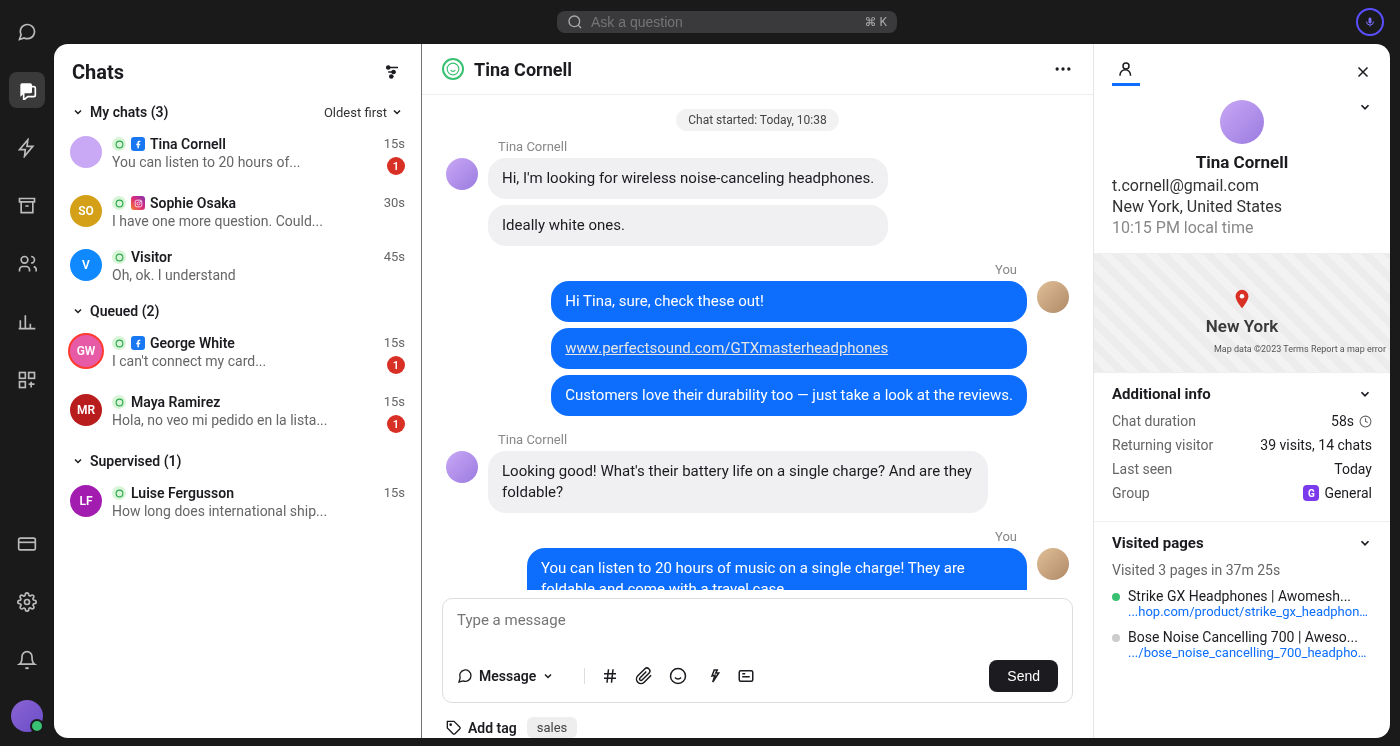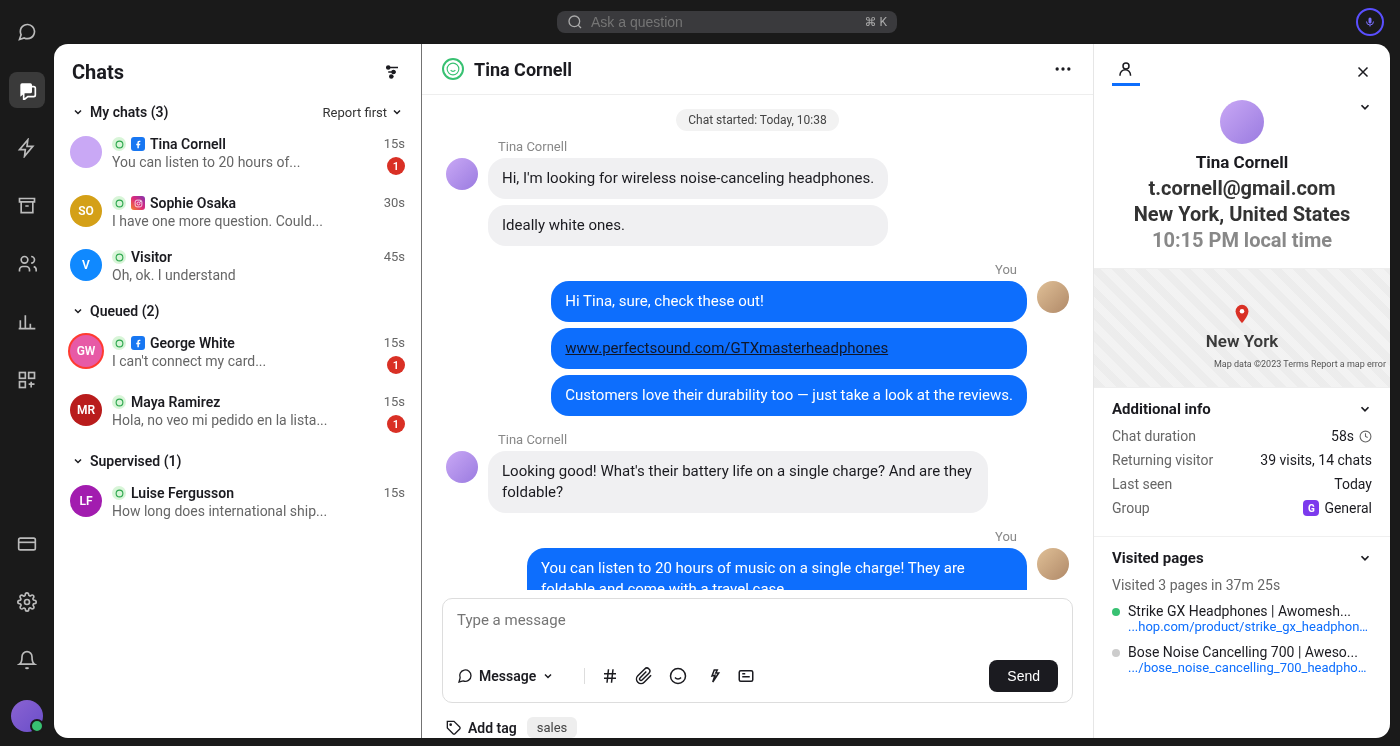"Report first" span { text: Report -> Oldest }
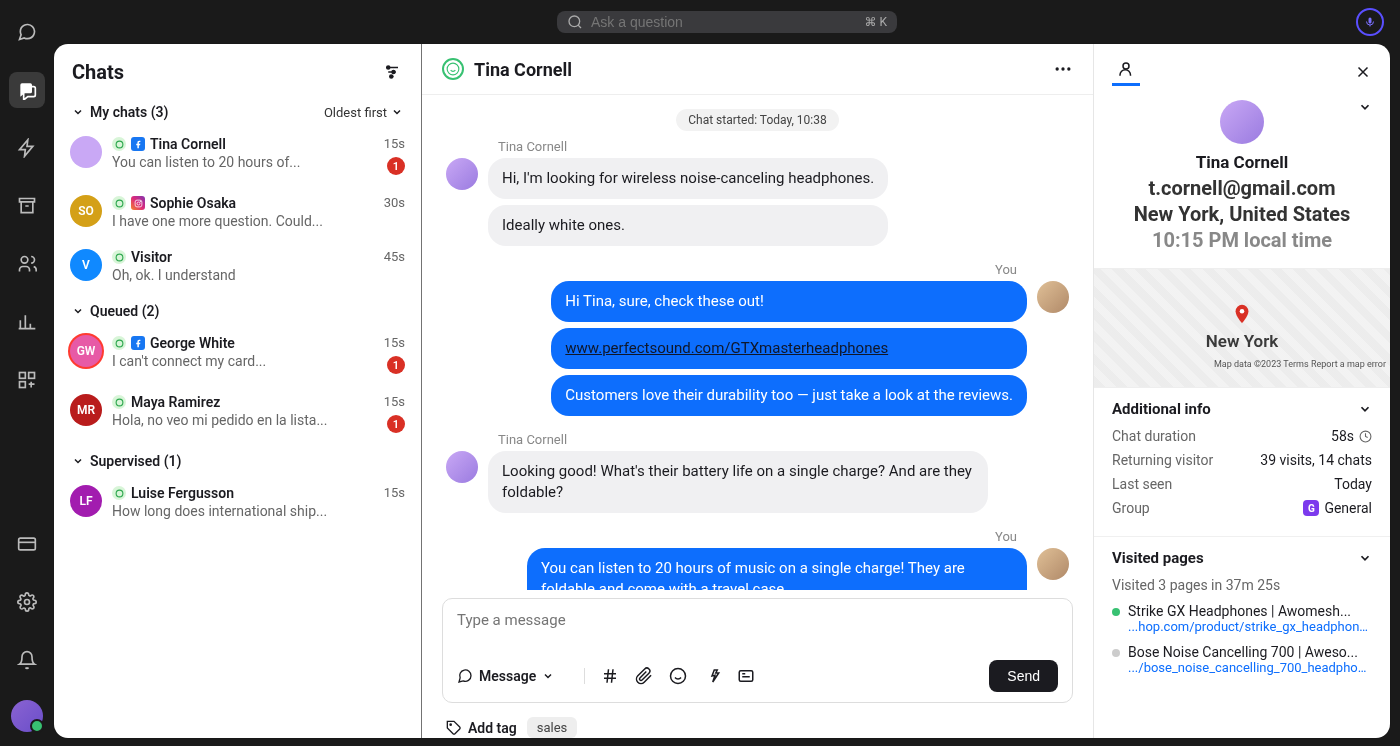"t.cornell@gmail.com" .profile p { font-size: 20px -> 16px; font-weight: bold -> none; text-align: center -> none }
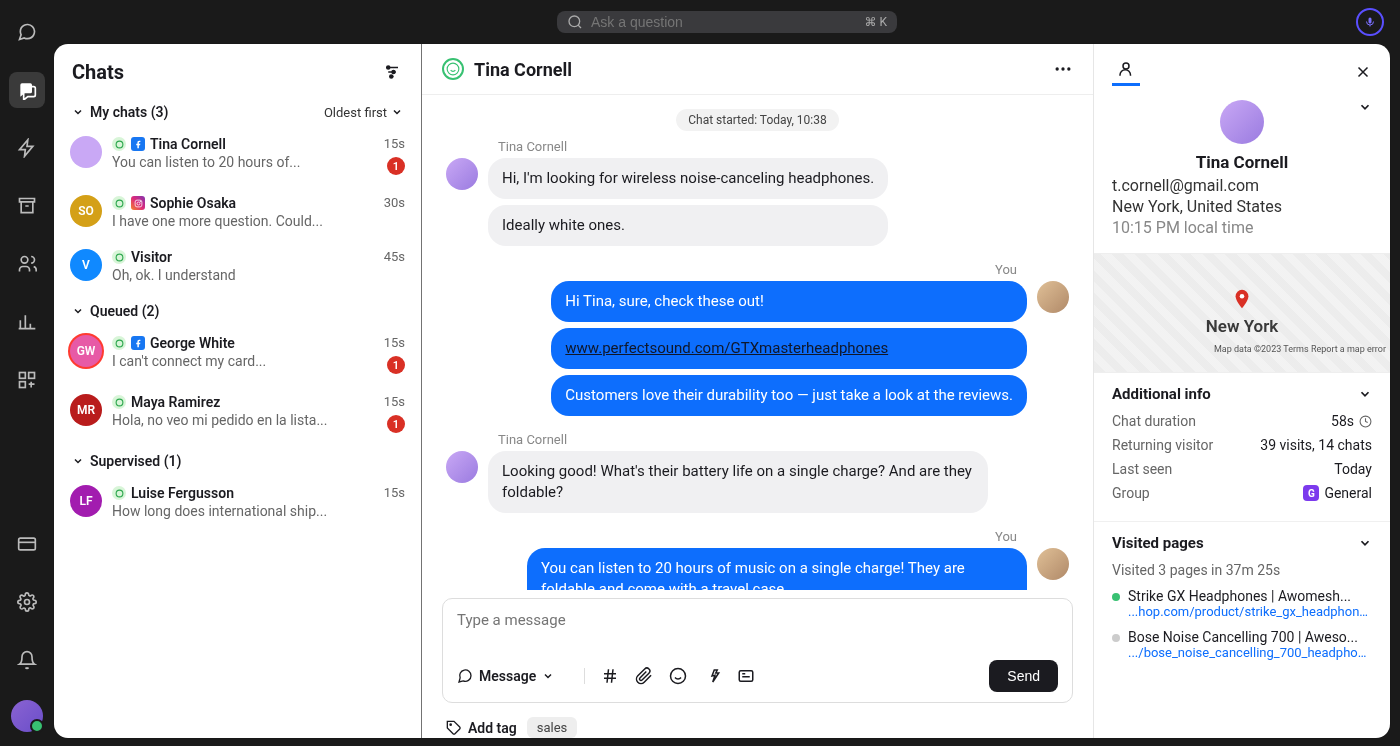"www.perfectsound.com/GTXmasterheadphones" .bubble.out a { color: #0f172a -> #e5e5e5 }
